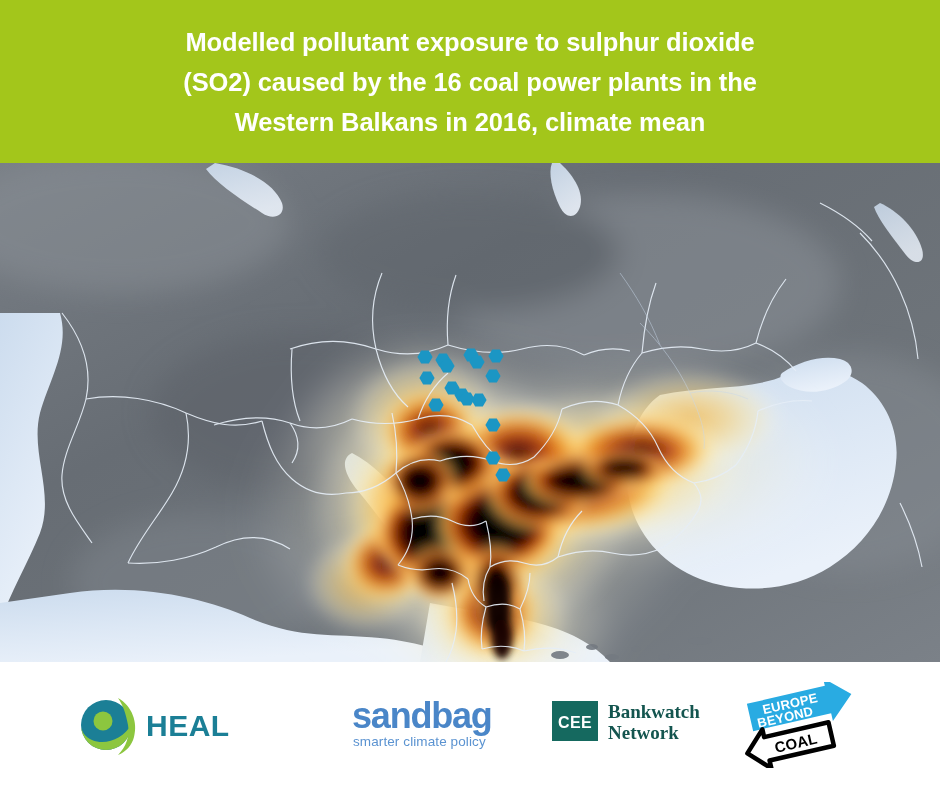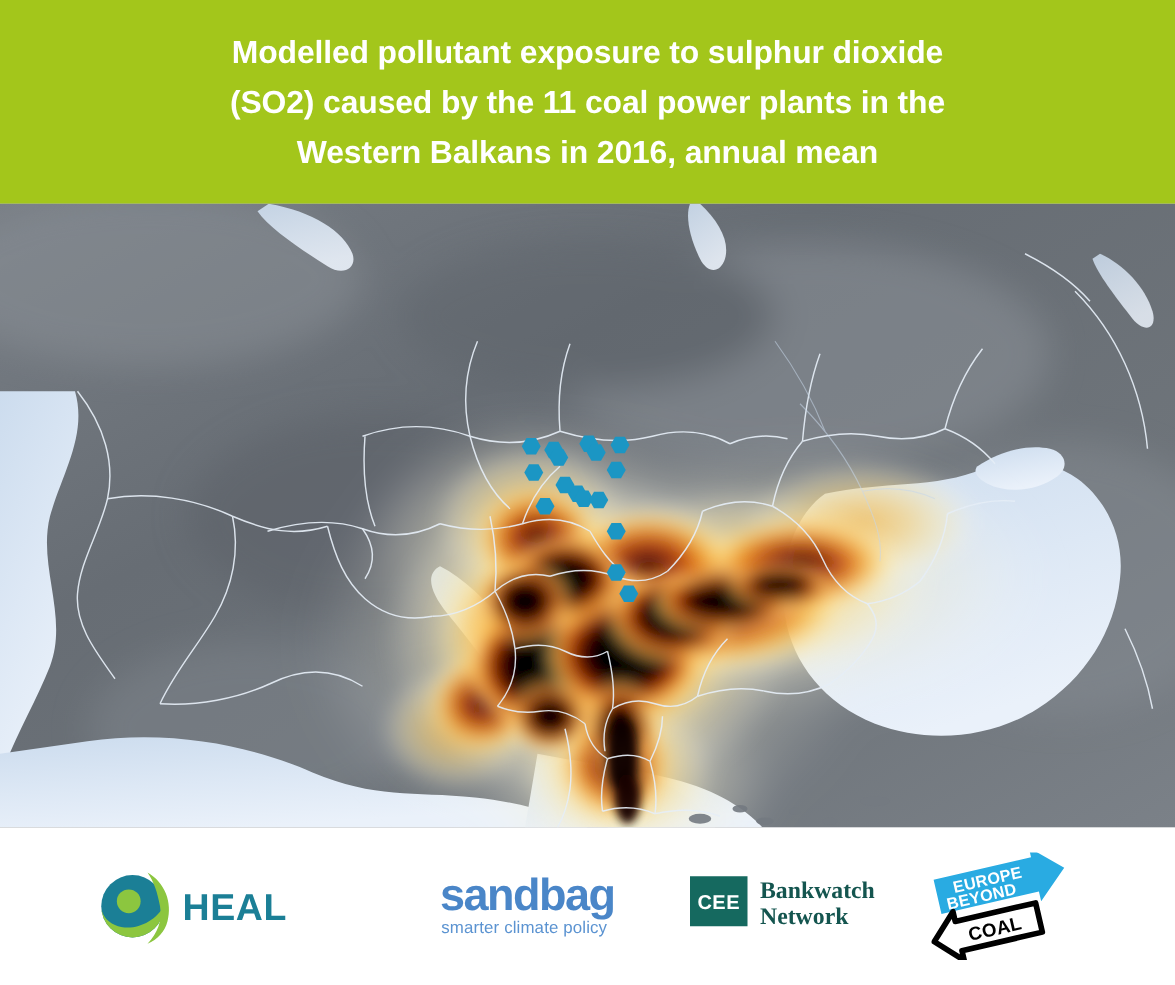"(SO2) caused by the 11" span.title-line { text: 11 -> 16 }
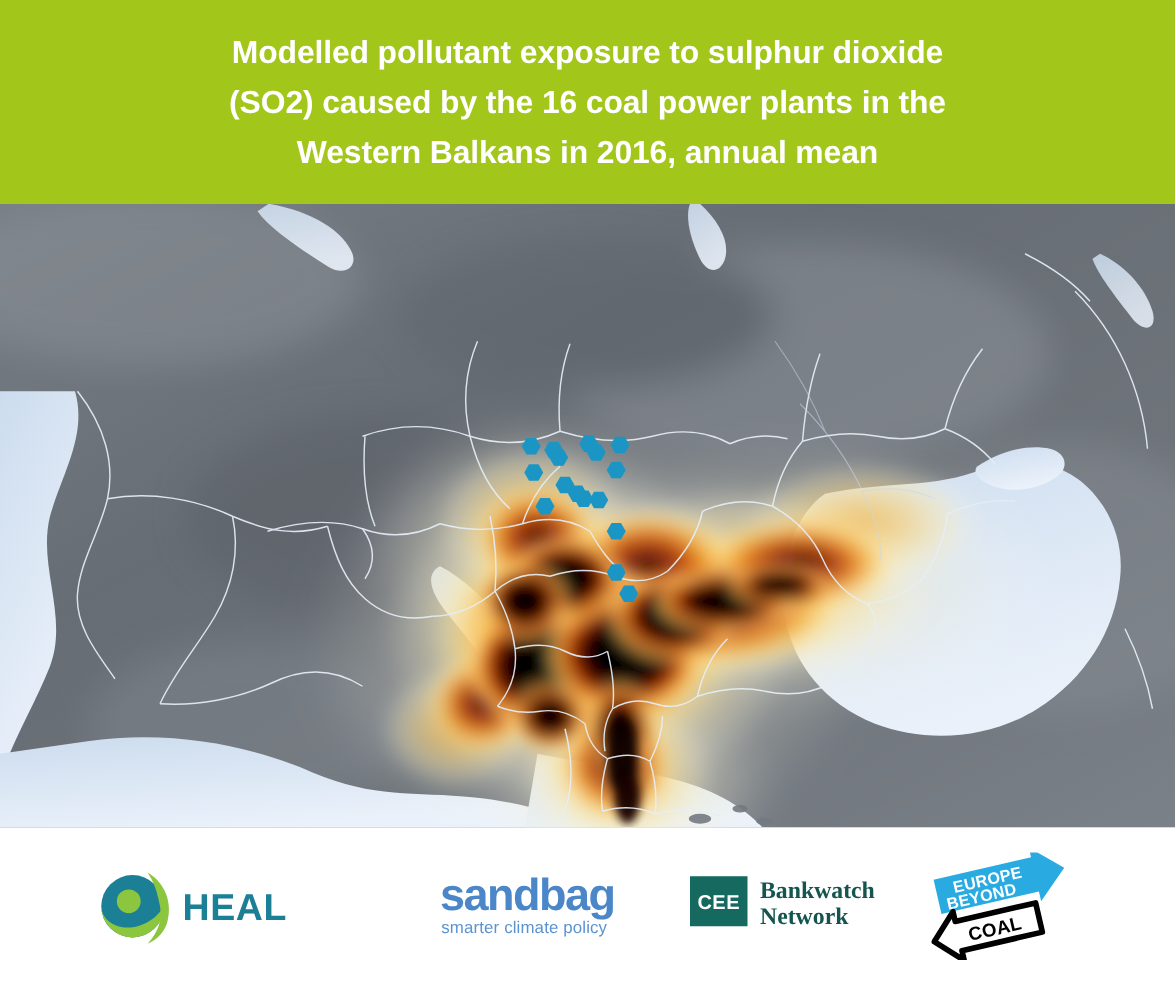"Western Balkans in 2016, annual" span.title-line { text: annual -> climate }
